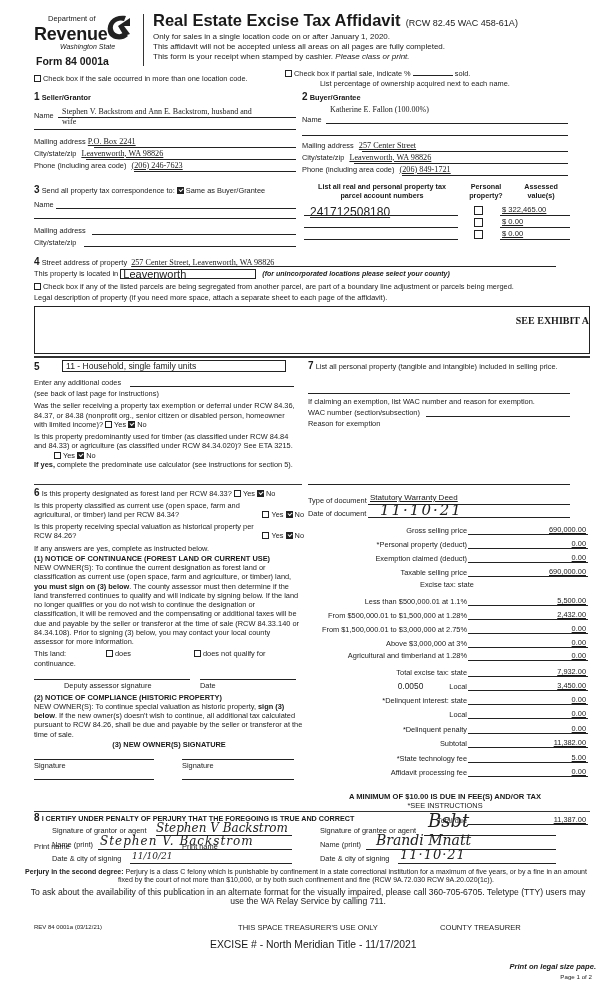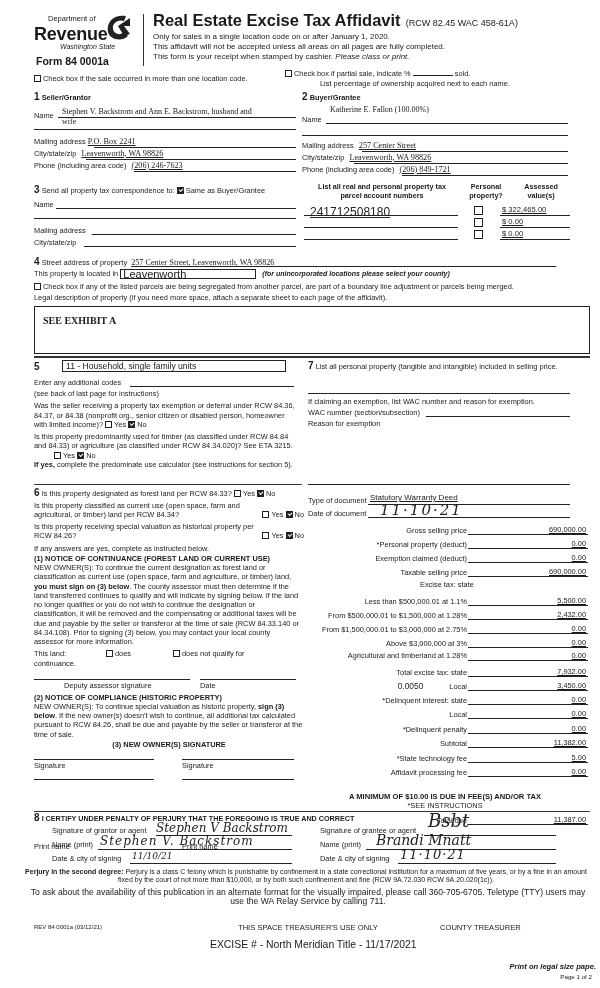"SEE EXHIBIT A" div.abs { text-align: none -> right }
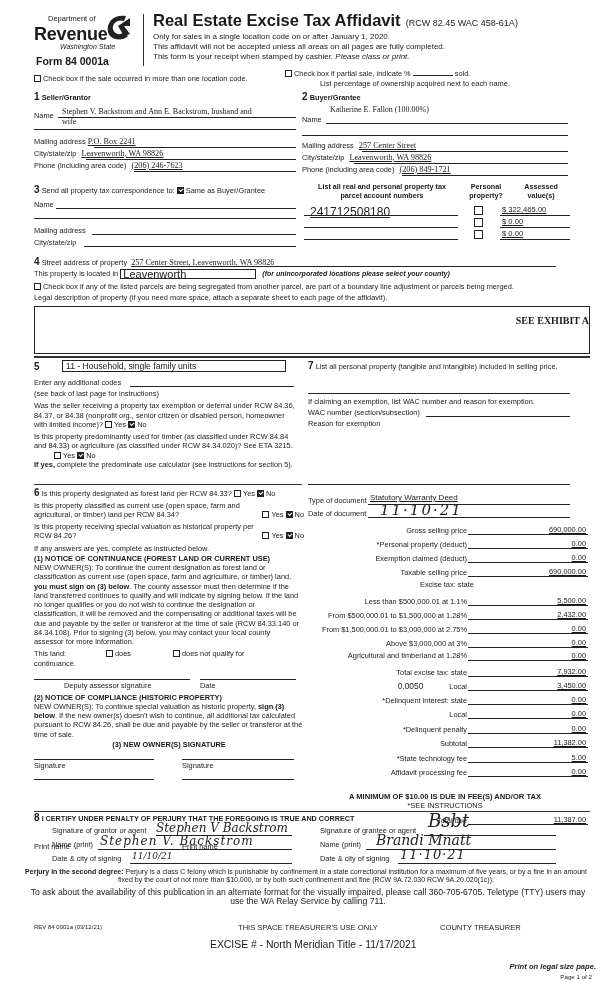"does not qualify for" span.abs { left: 139px -> 160px }
